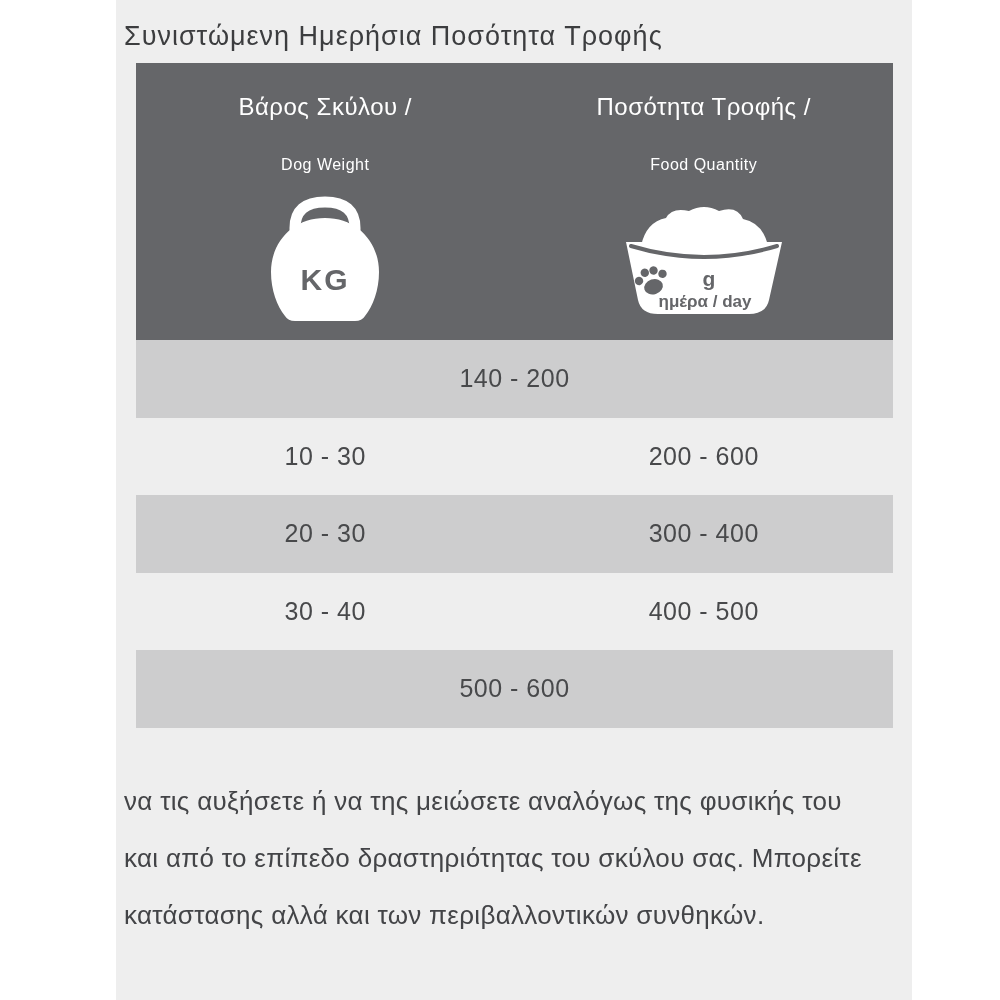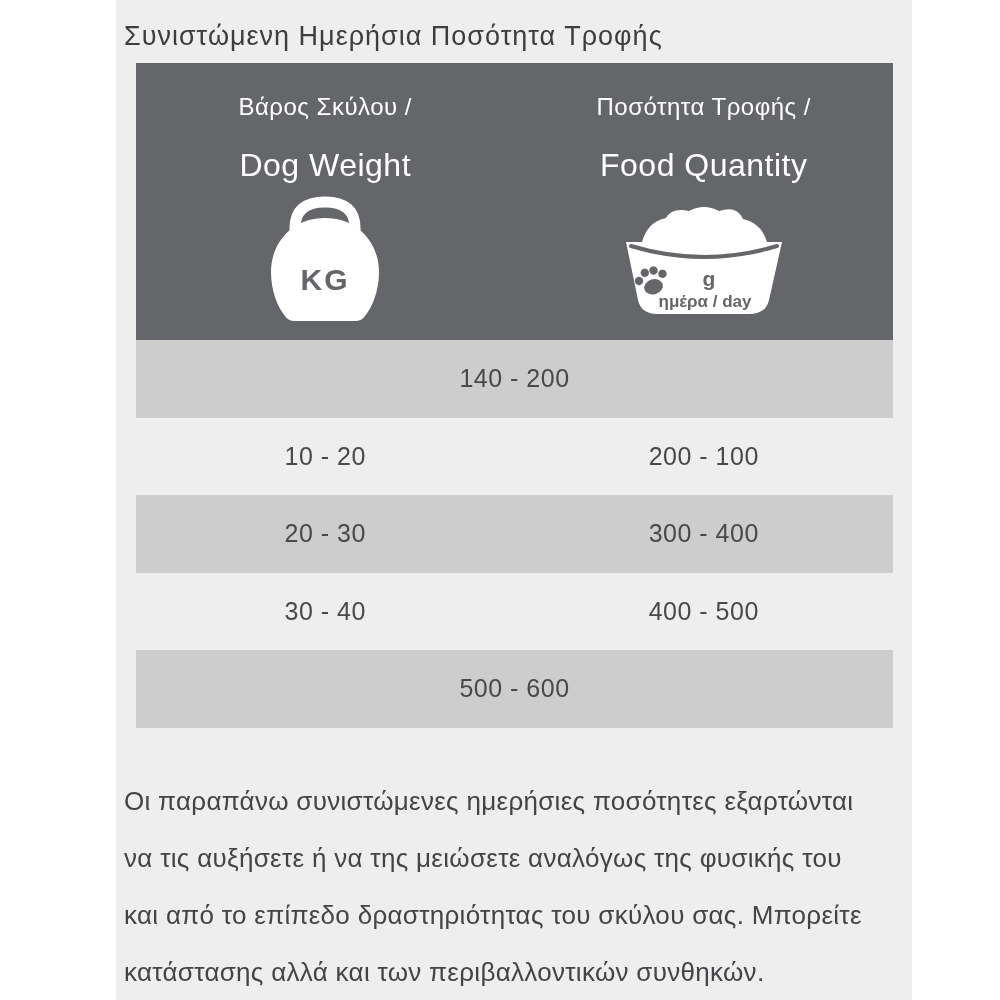"Dog Weight" .th-line2 { font-size: 32px -> 16px }
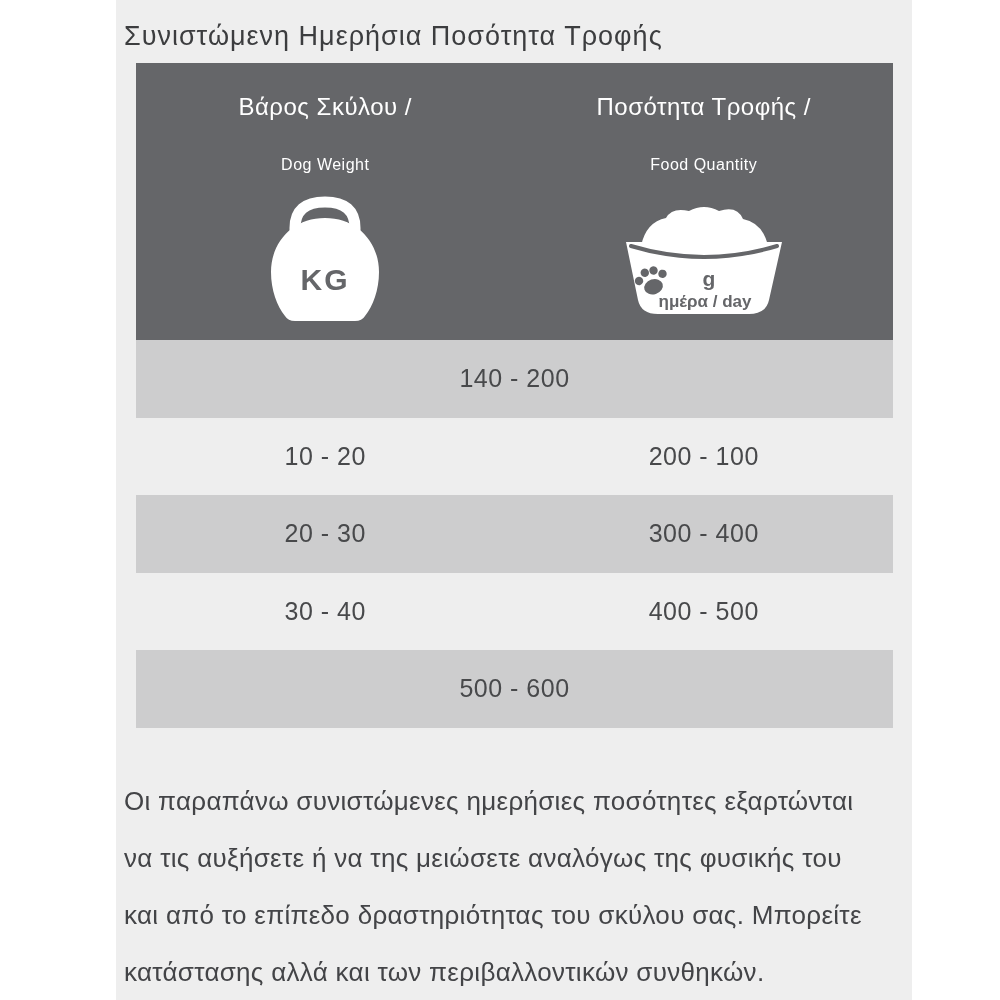"10 - 20" div.td { text: 20 -> 30 }
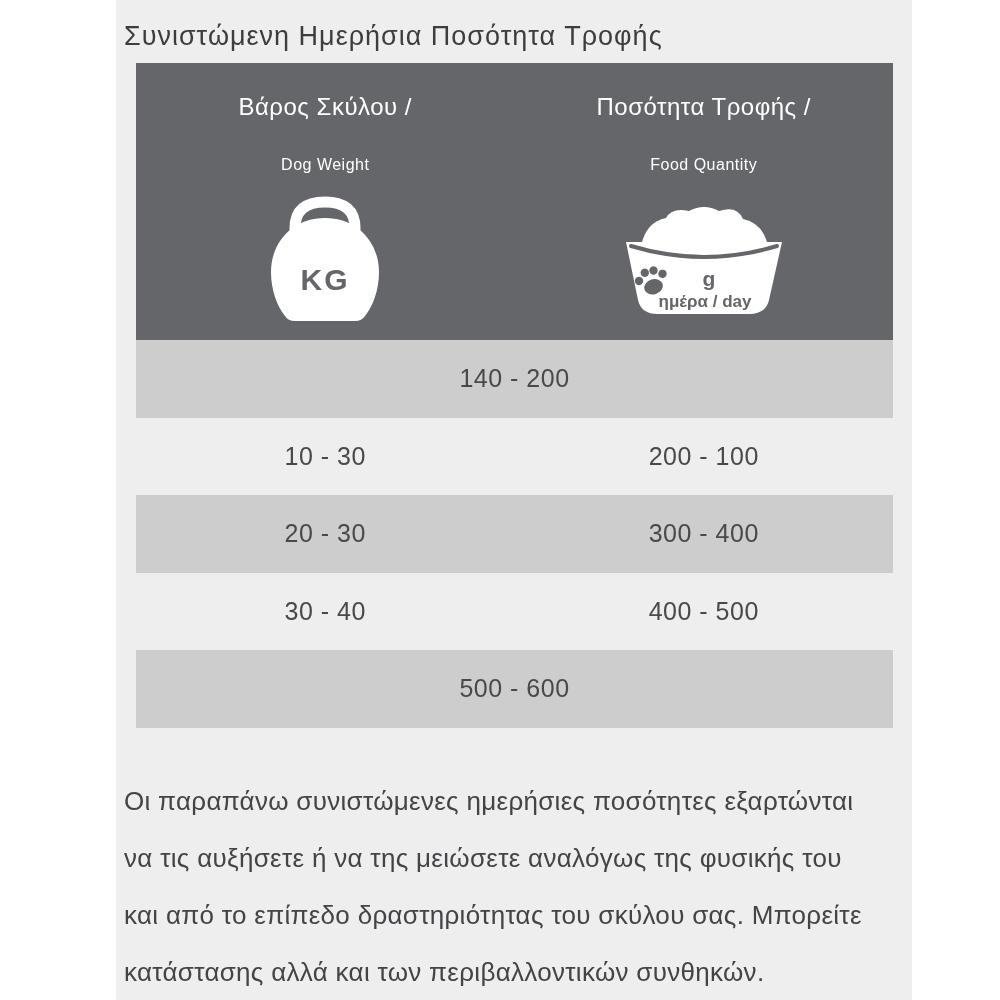"200 - 100" div.td { text: 100 -> 600 }
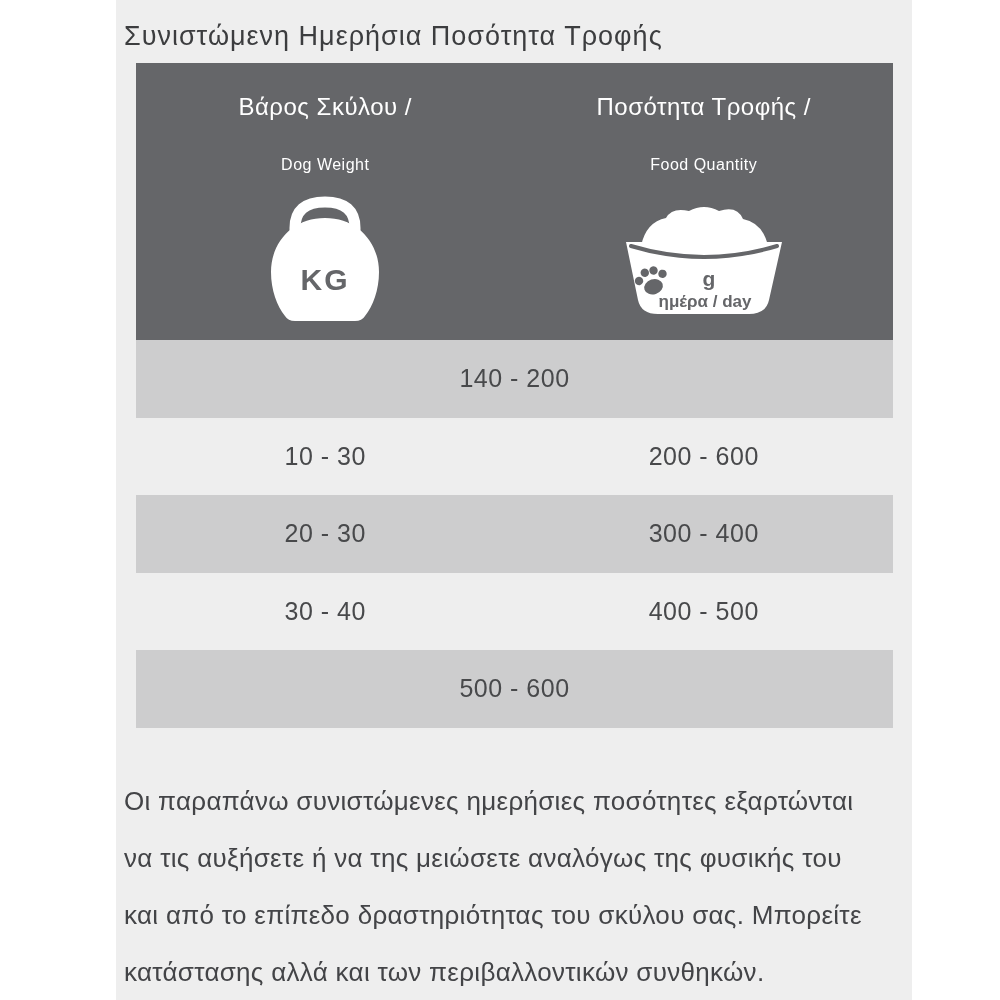"Οι παραπάνω συνιστώμενες ημερήσιες" div.note-line { html: <div>Οι παραπάνω συνιστώμενες ημερήσιες ποσότητες εξαρτώνται</div> -> none }
